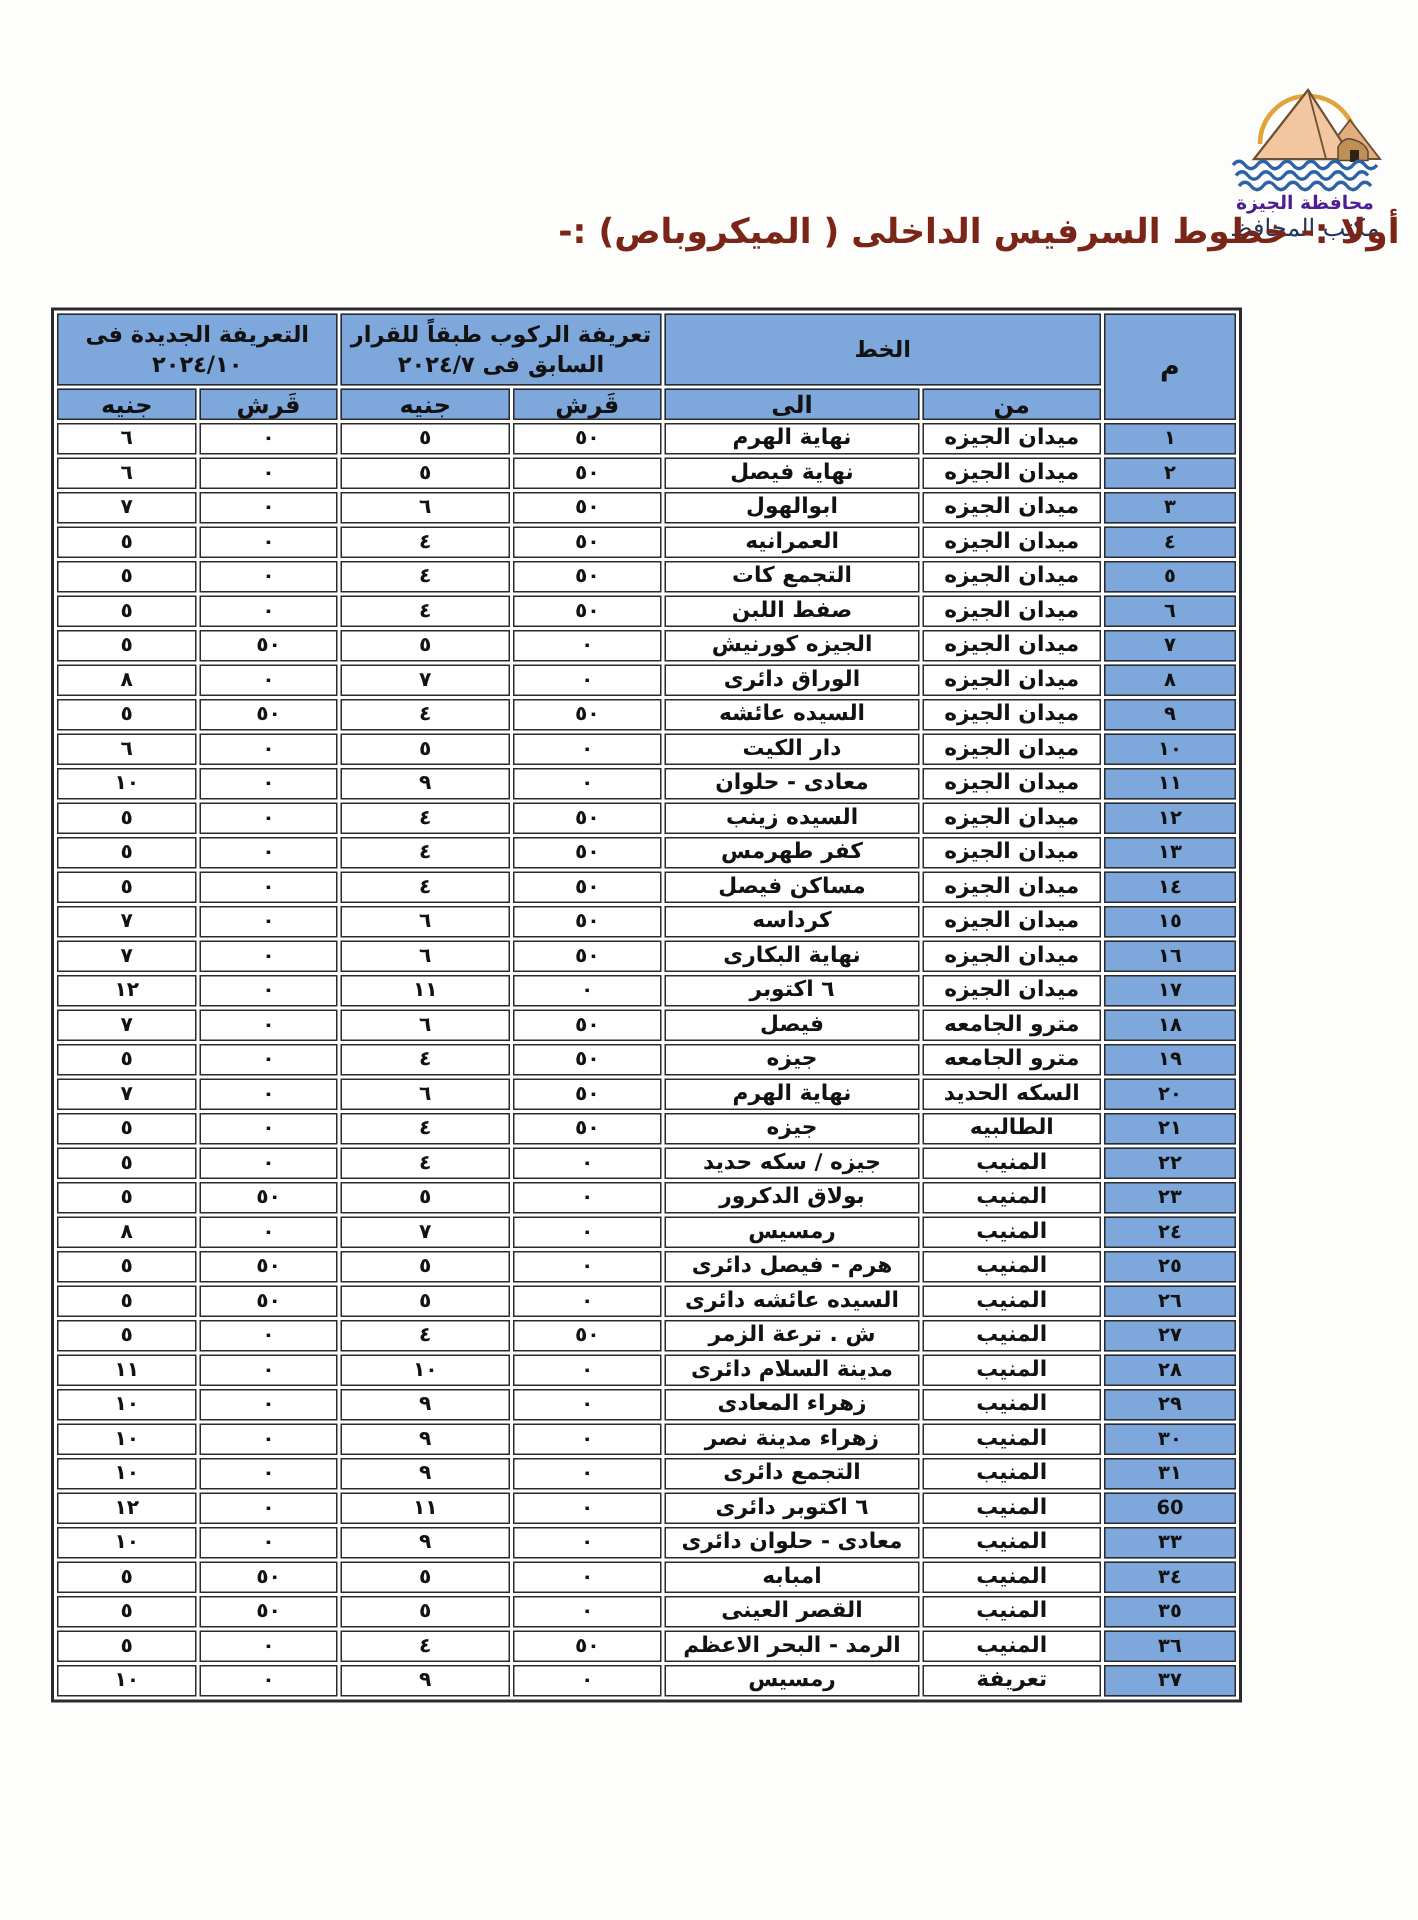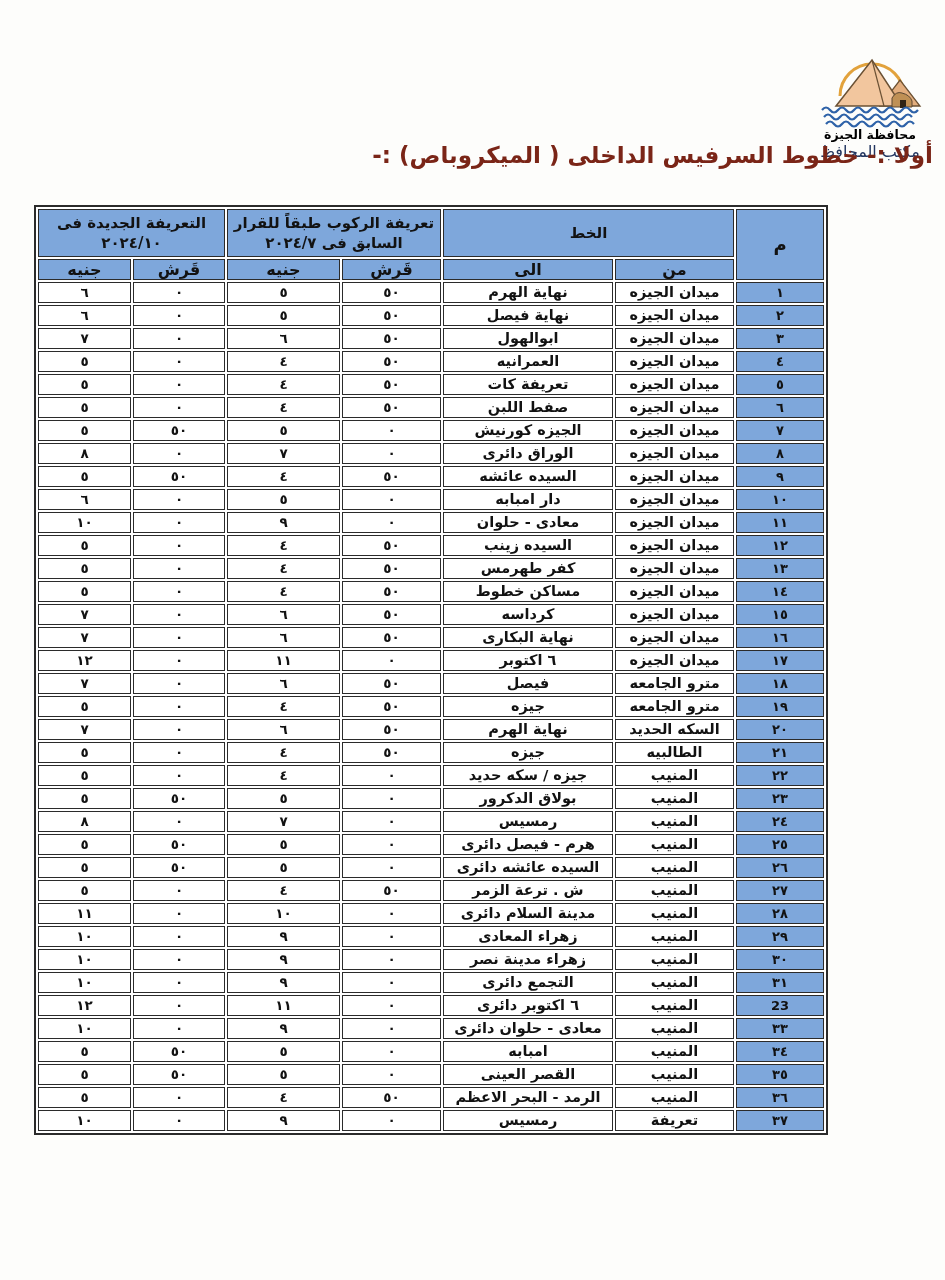"محافظة الجيزة" .logo-line1 { color: #000000 -> #4c1d95 }
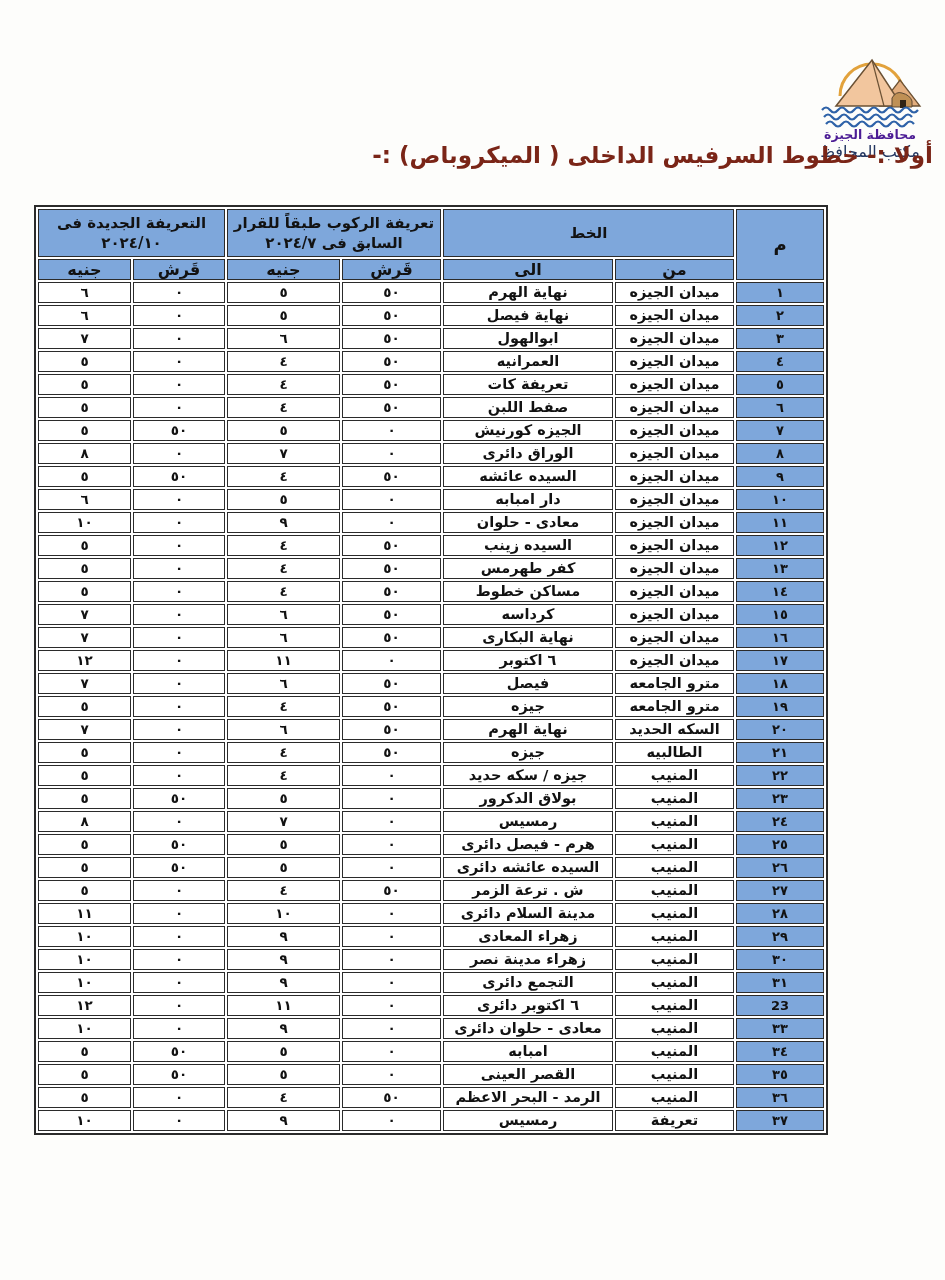"تعريفة كات" td.place { text: تعريفة -> التجمع }
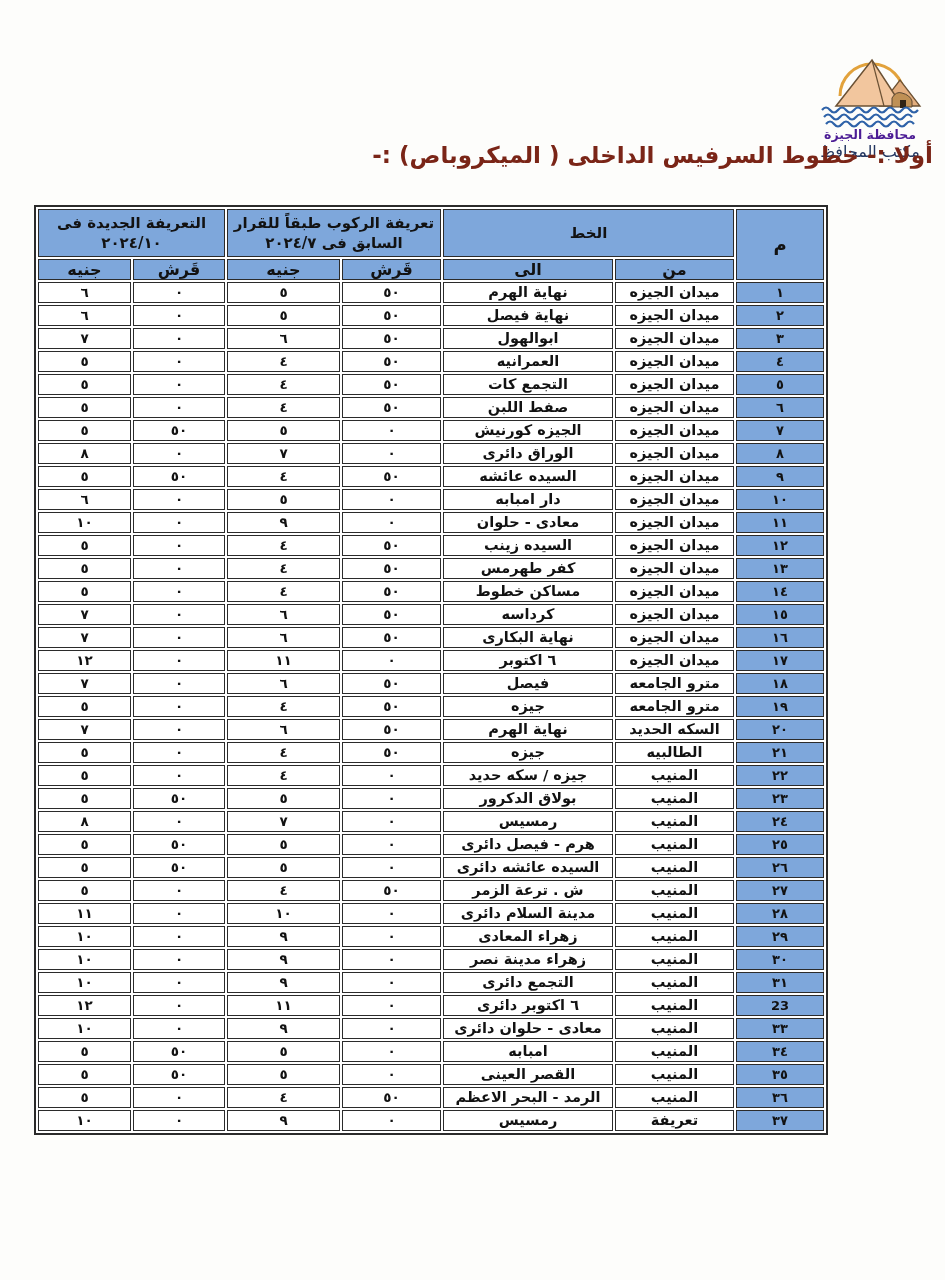"دار امبابه" td.place { text: امبابه -> الكيت }
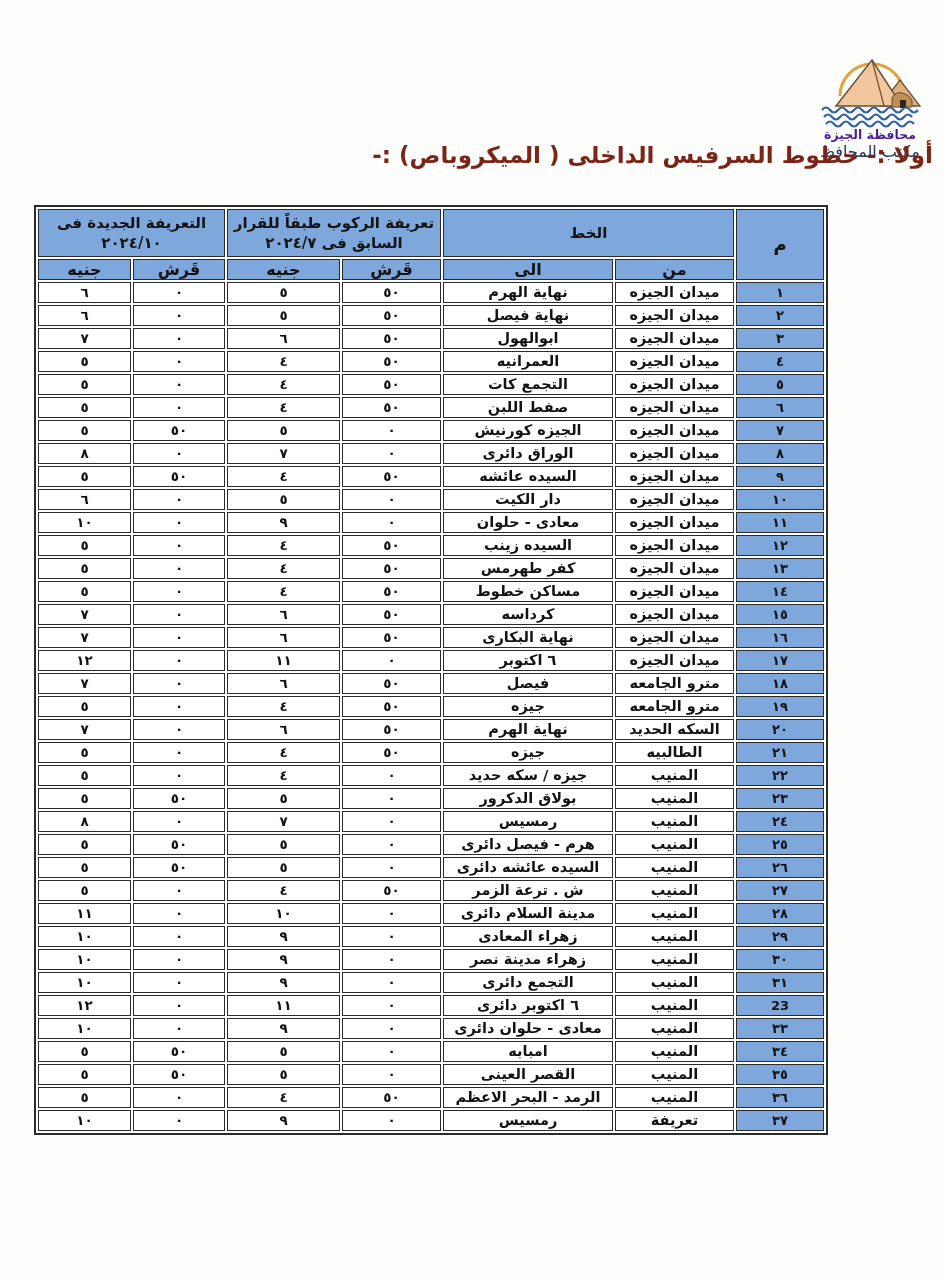"مساكن خطوط" td.place { text: خطوط -> فيصل }
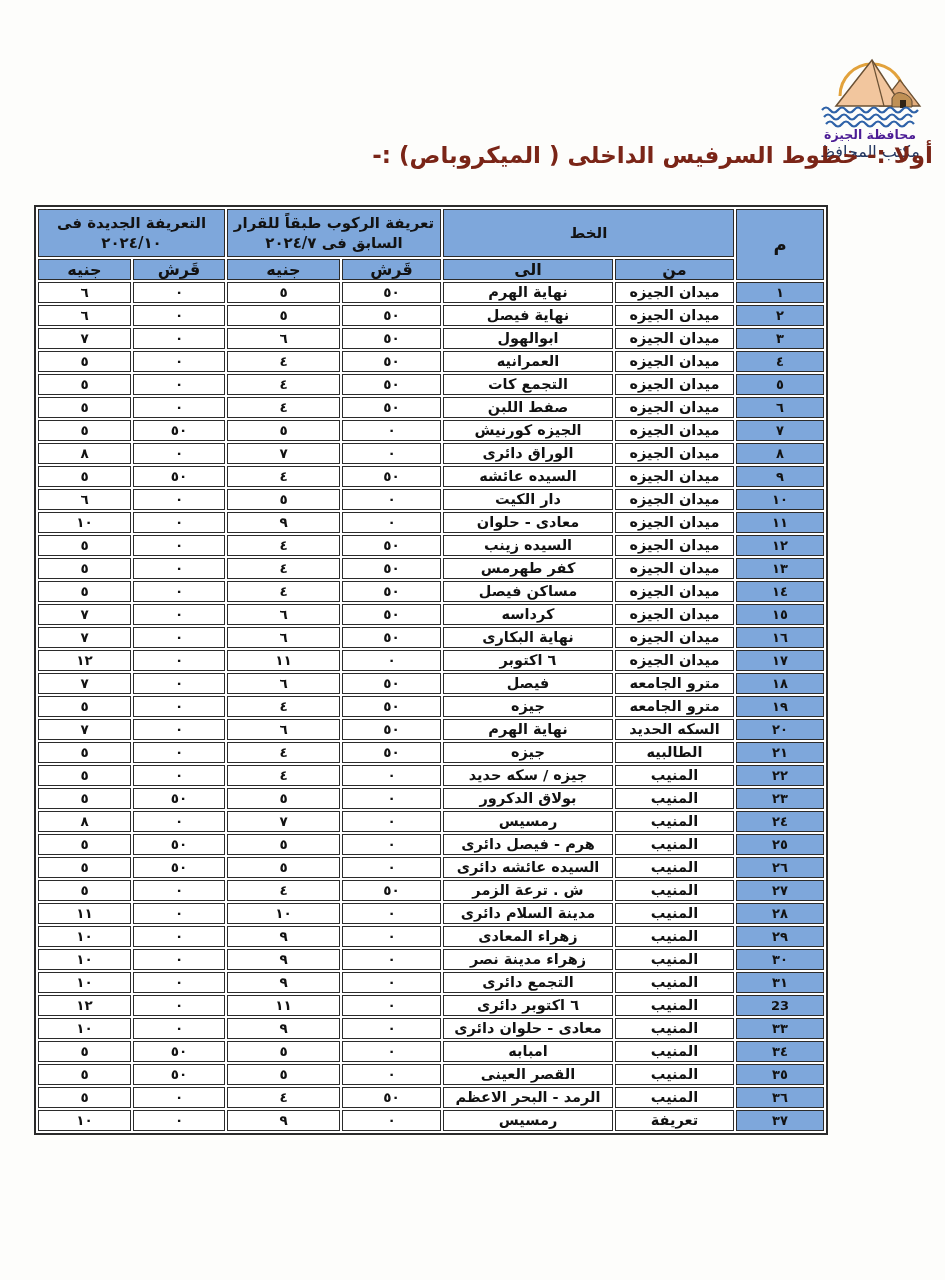"23" td.serial { text: 23 -> 60 }
